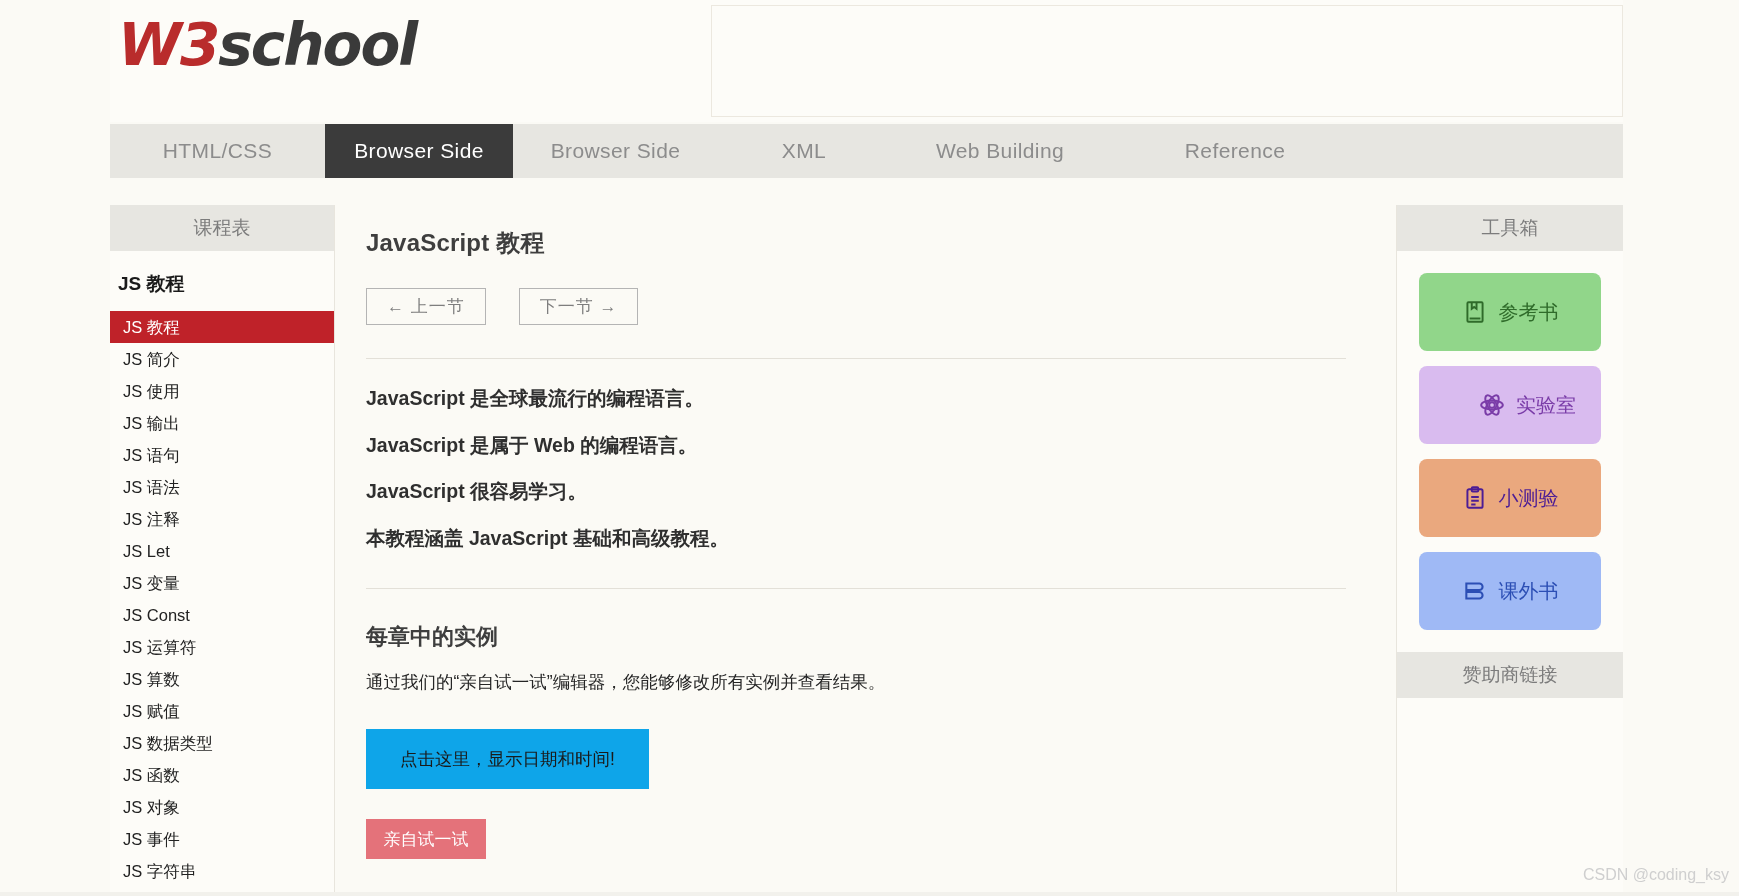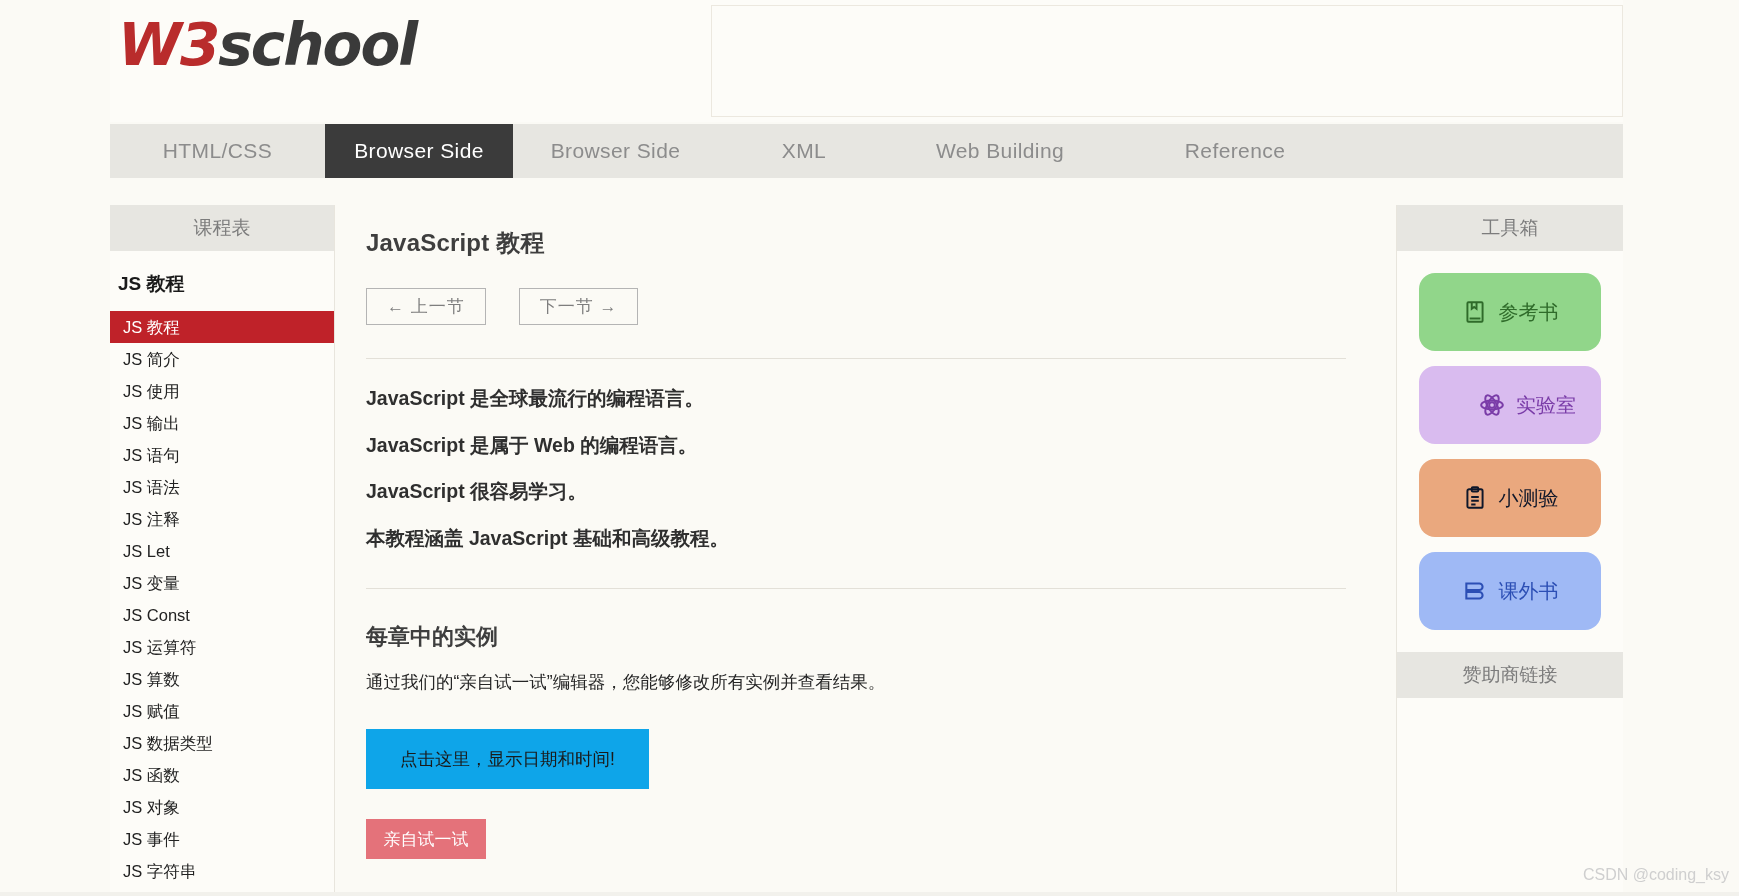"参考书" .tool { border-radius: 16px -> 8px }
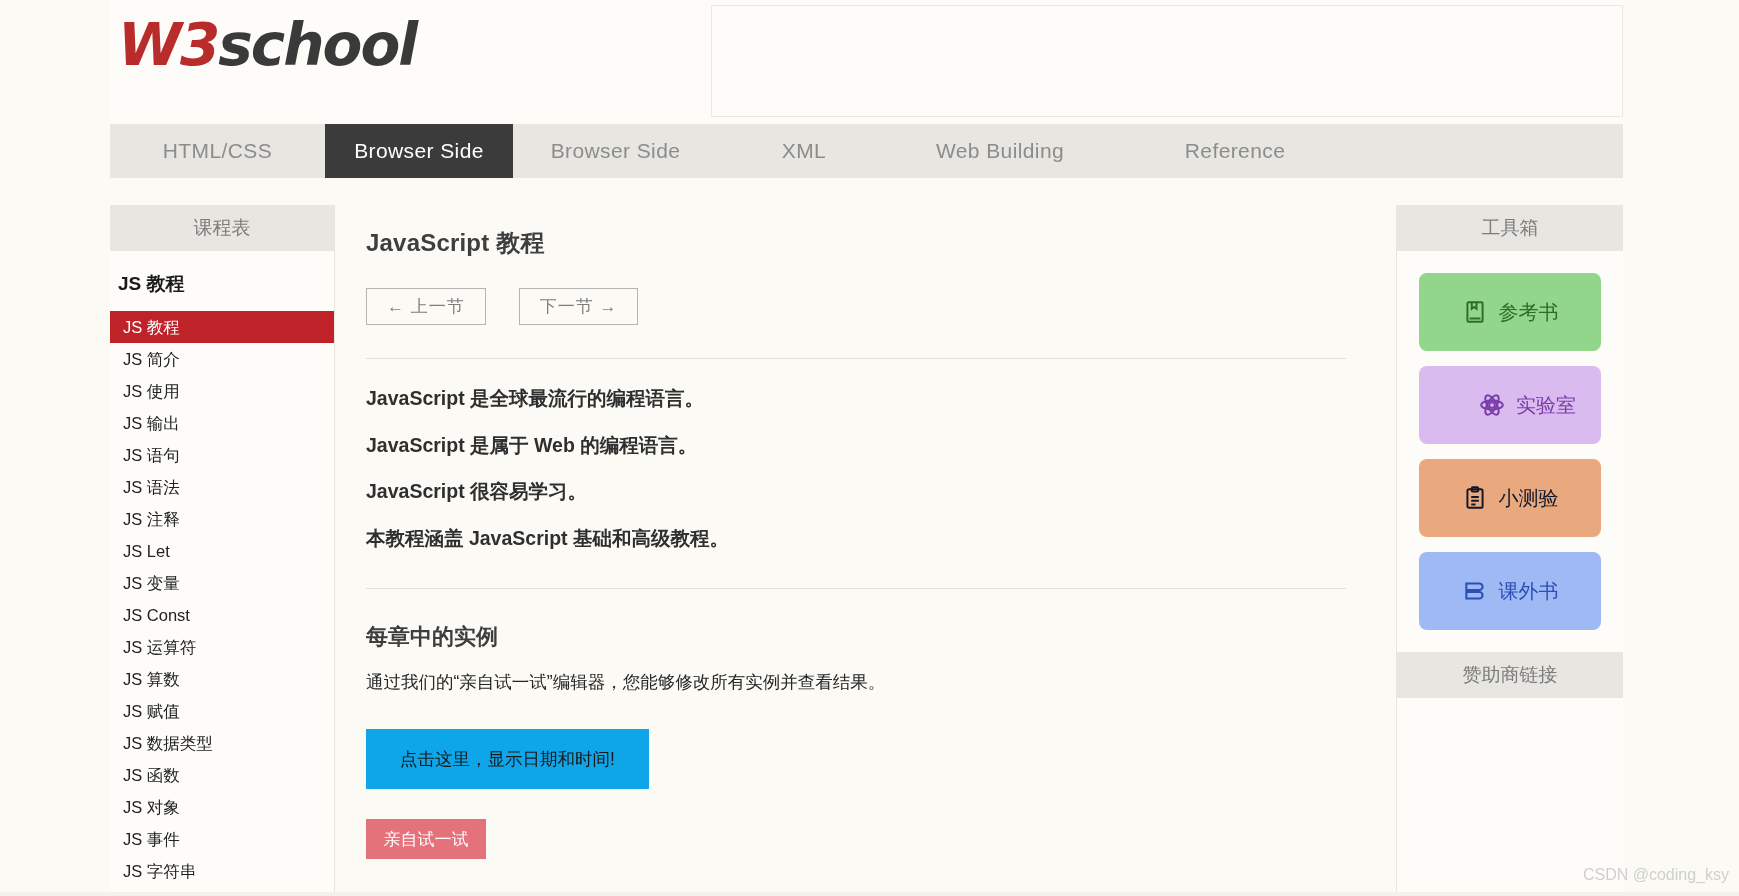"小测验" div.tool { color: #0f172a -> #4c1d95 }
